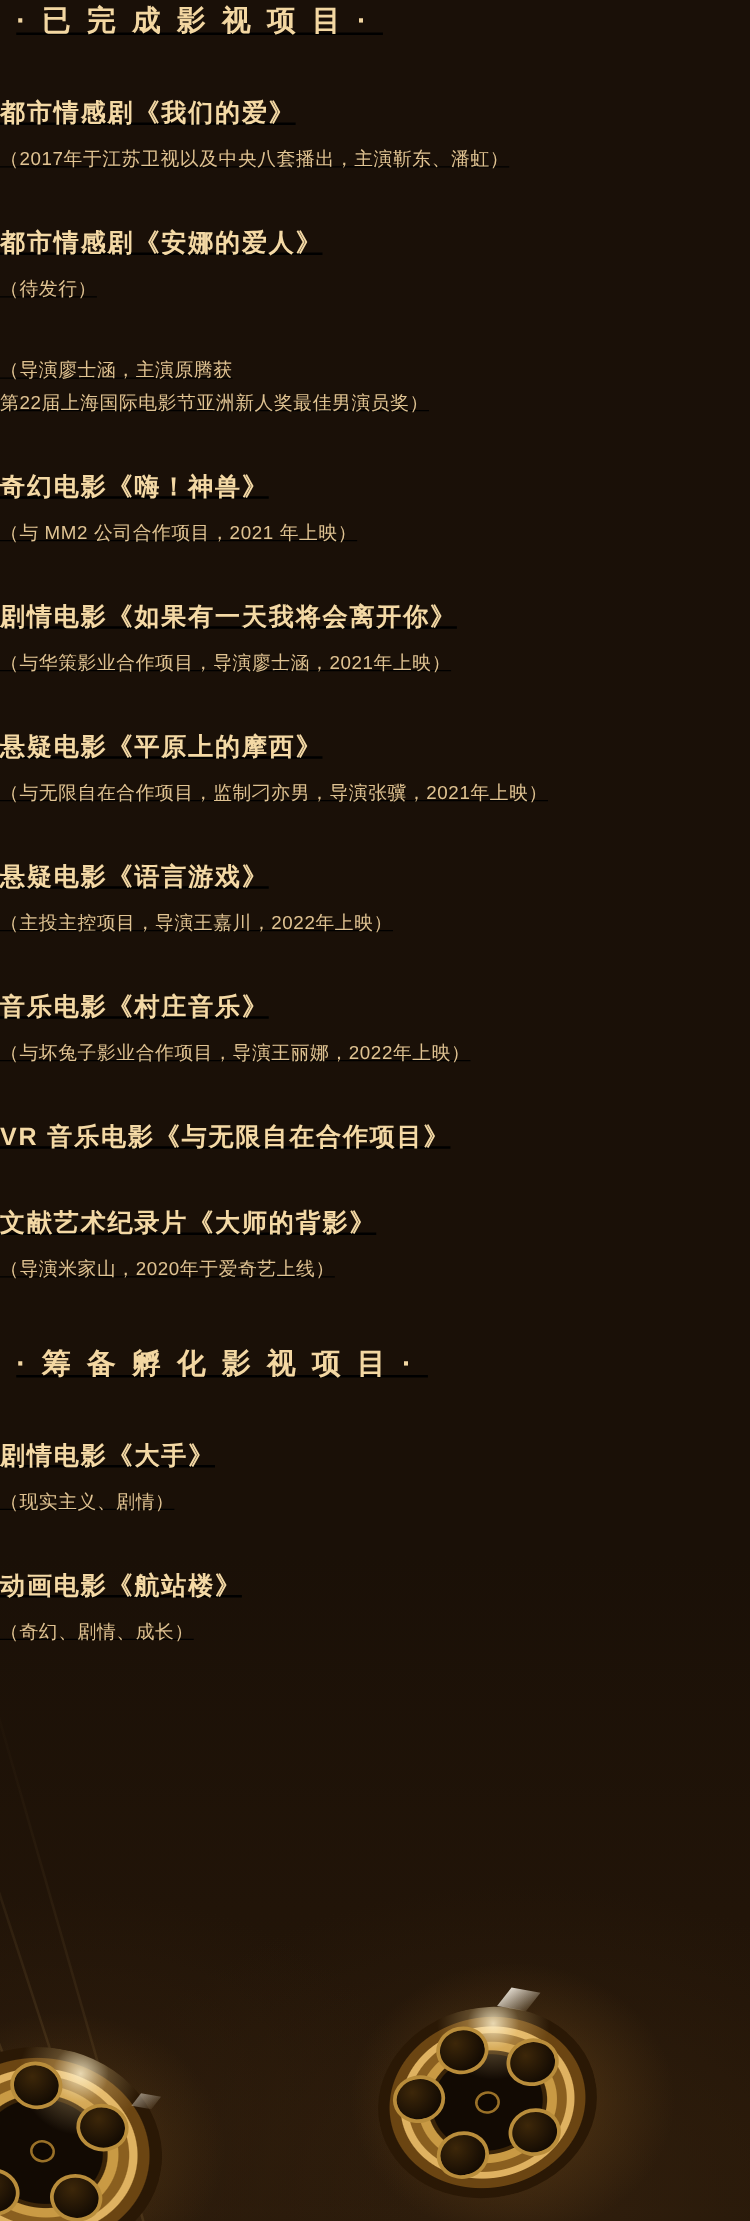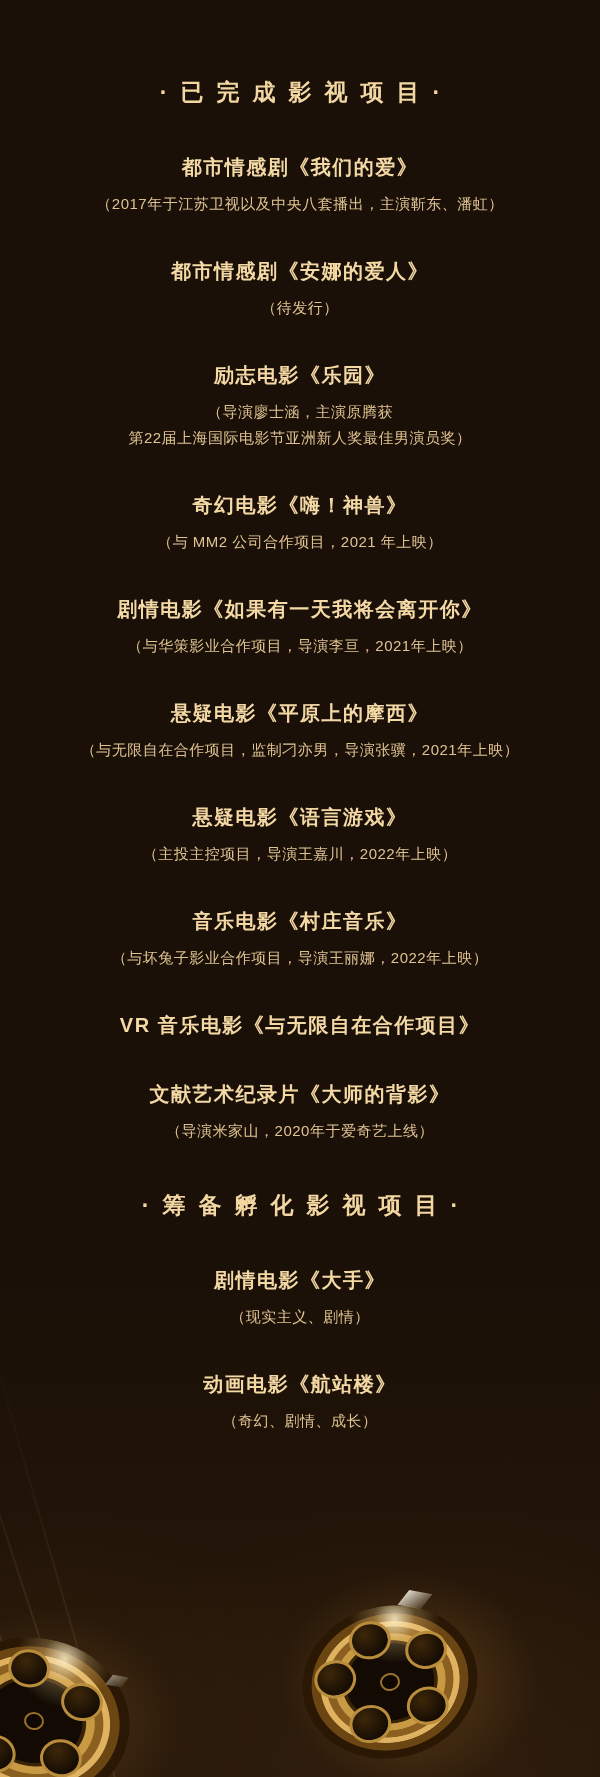"·已完成影视项目·" .content { padding-top: 76px -> none; text-align: center -> none; text-decoration: none -> underline }
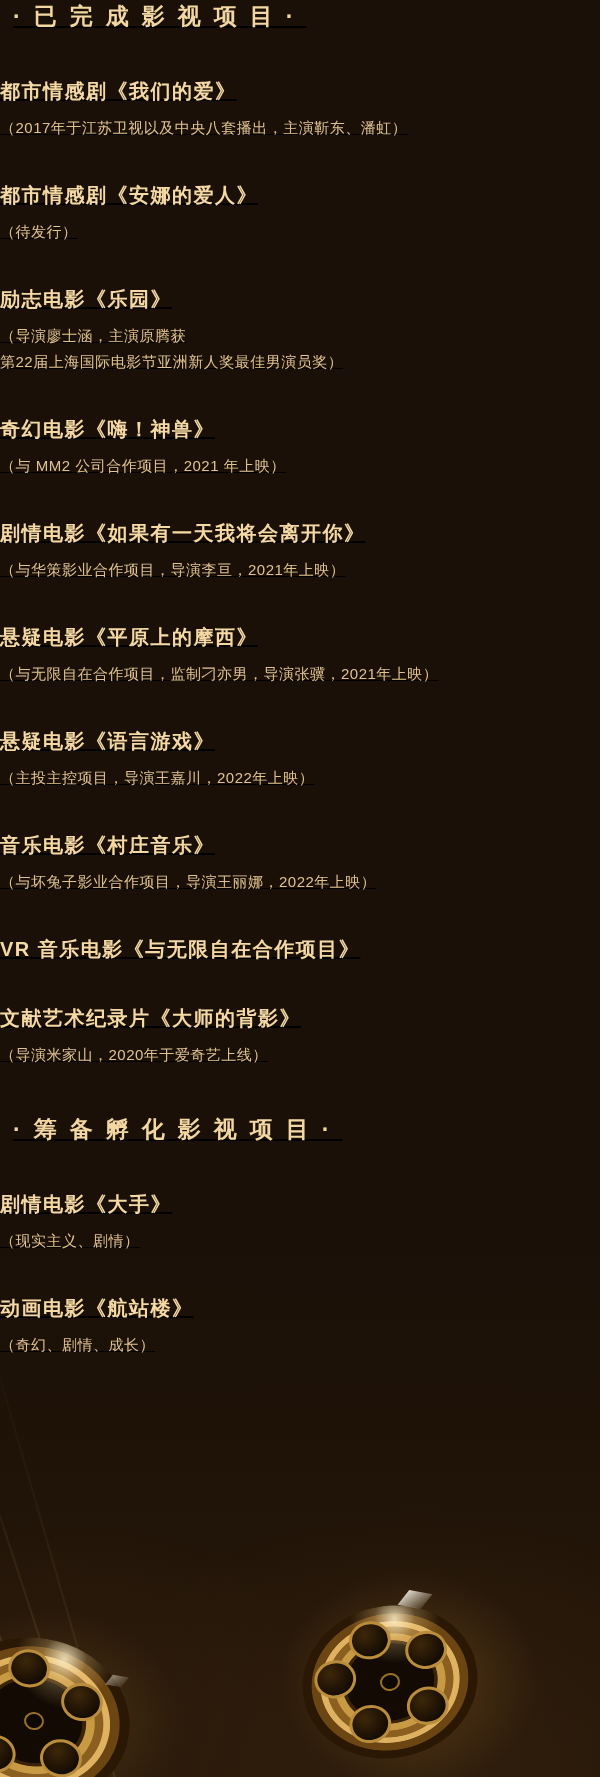"励志电影《乐园》" div.project-title { html: <div>励志电影《乐园》</div> -> none }
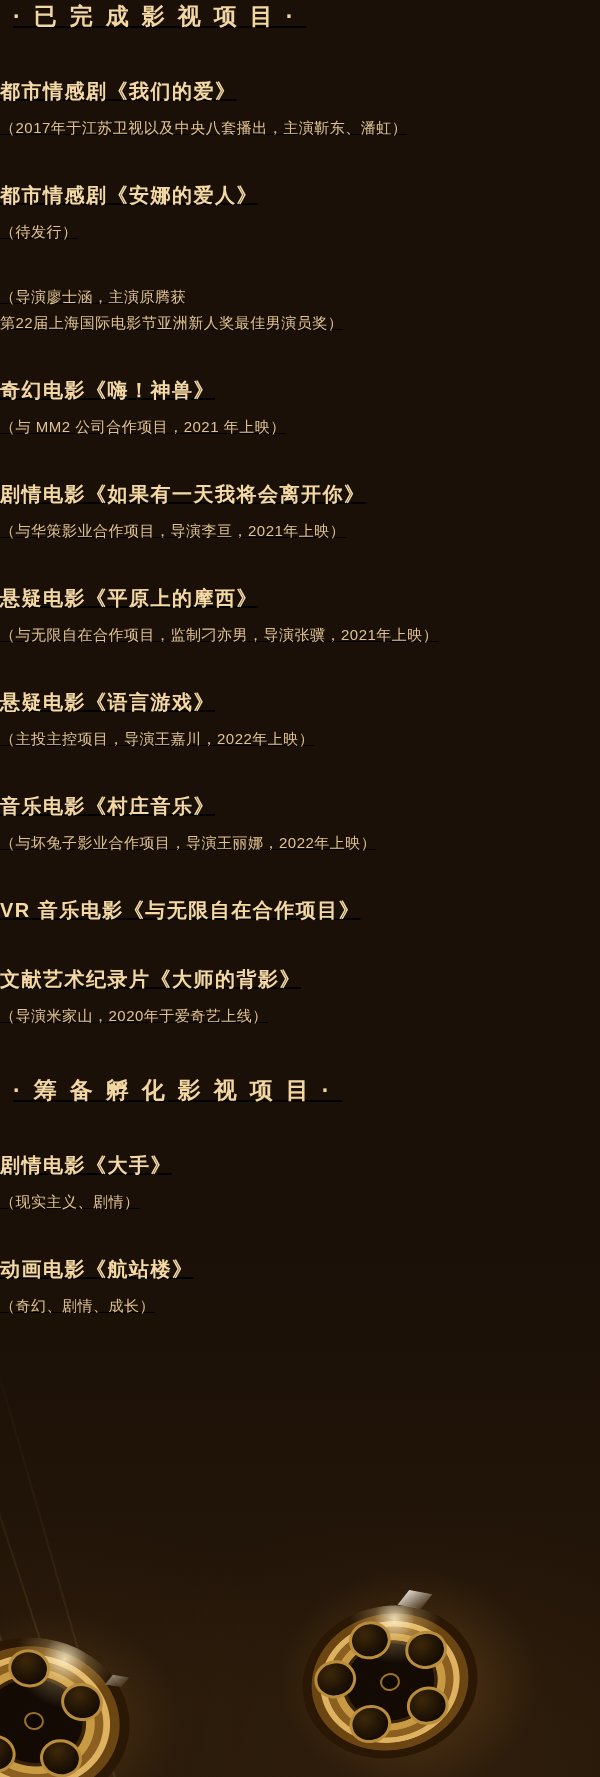"（与华策影业合作项目，导演李亘，2021年上映）" div.project-note { text: 李亘 -> 廖士涵 }
